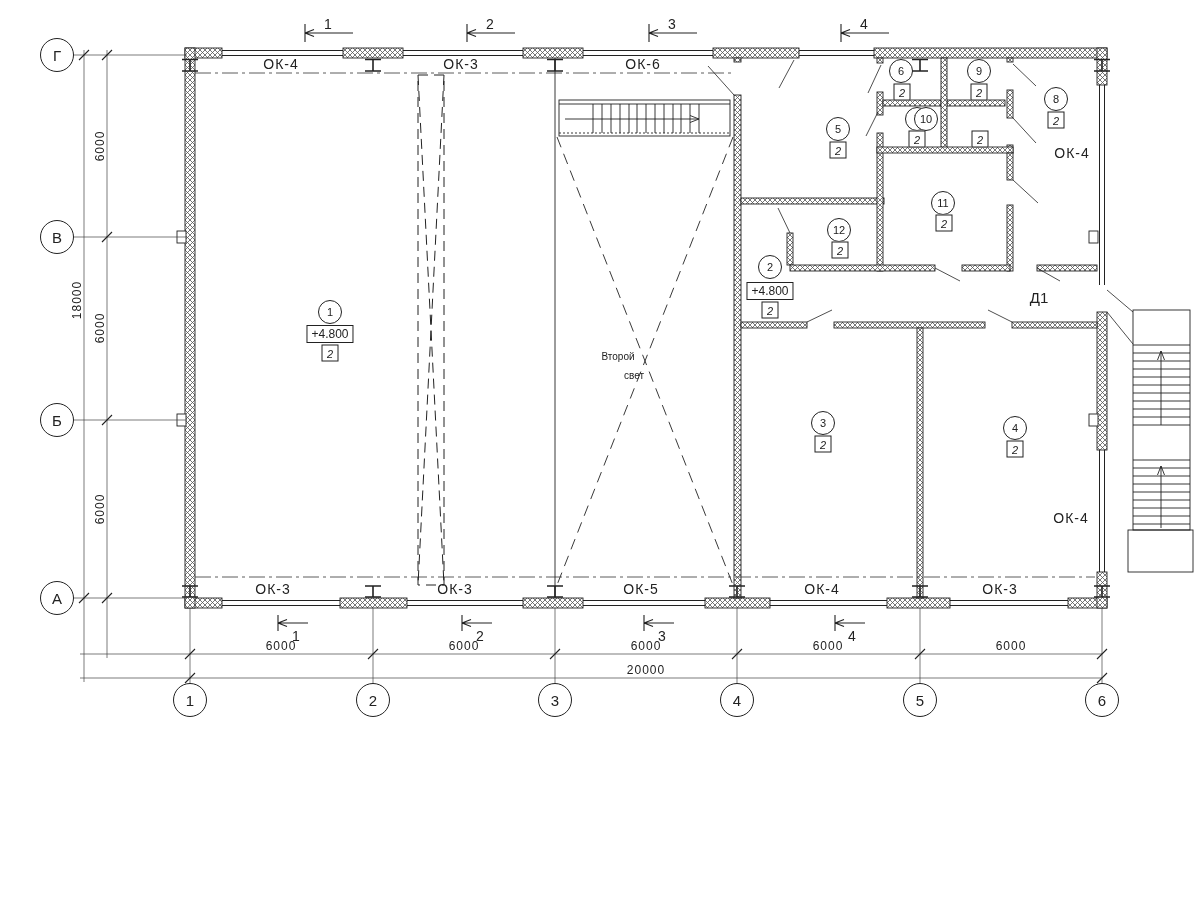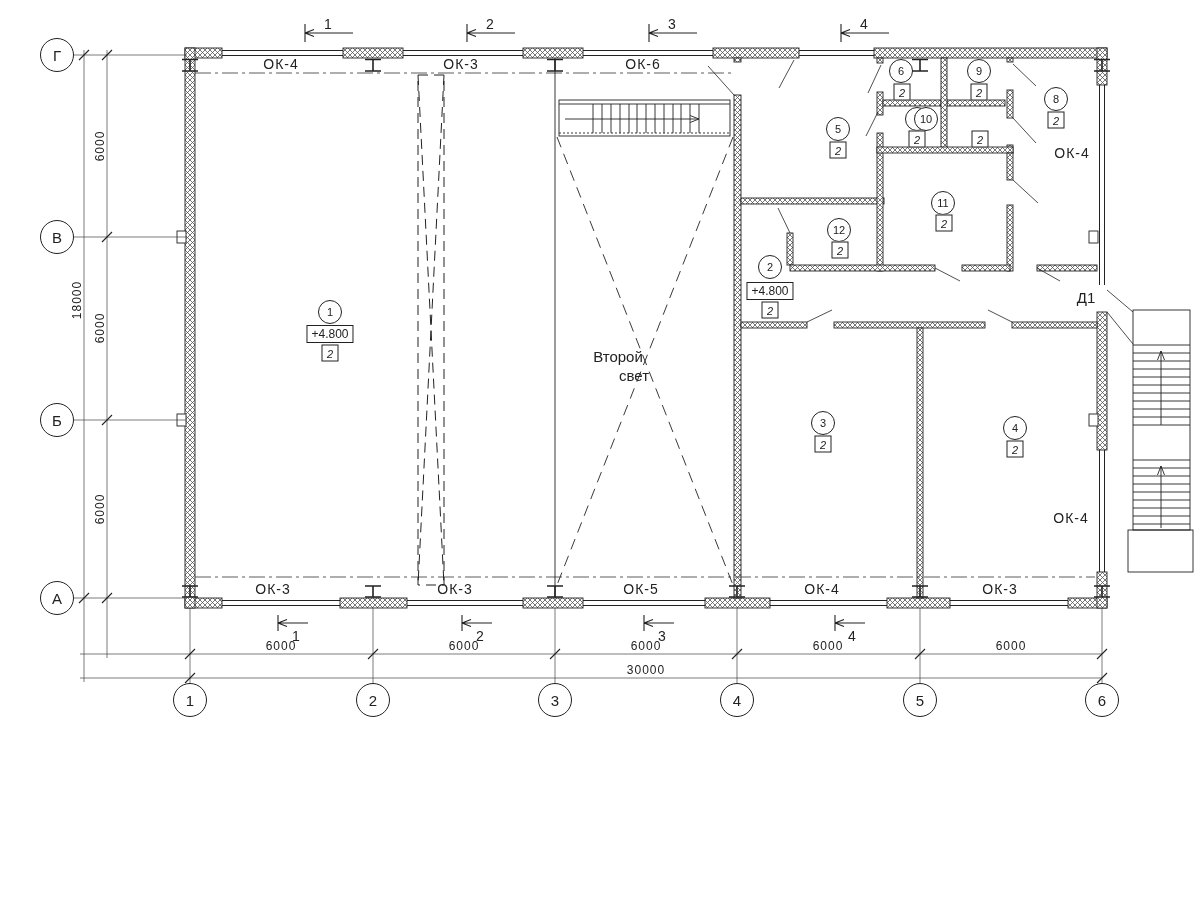"Д1" div.lbl { left: 1086px -> 1039px }
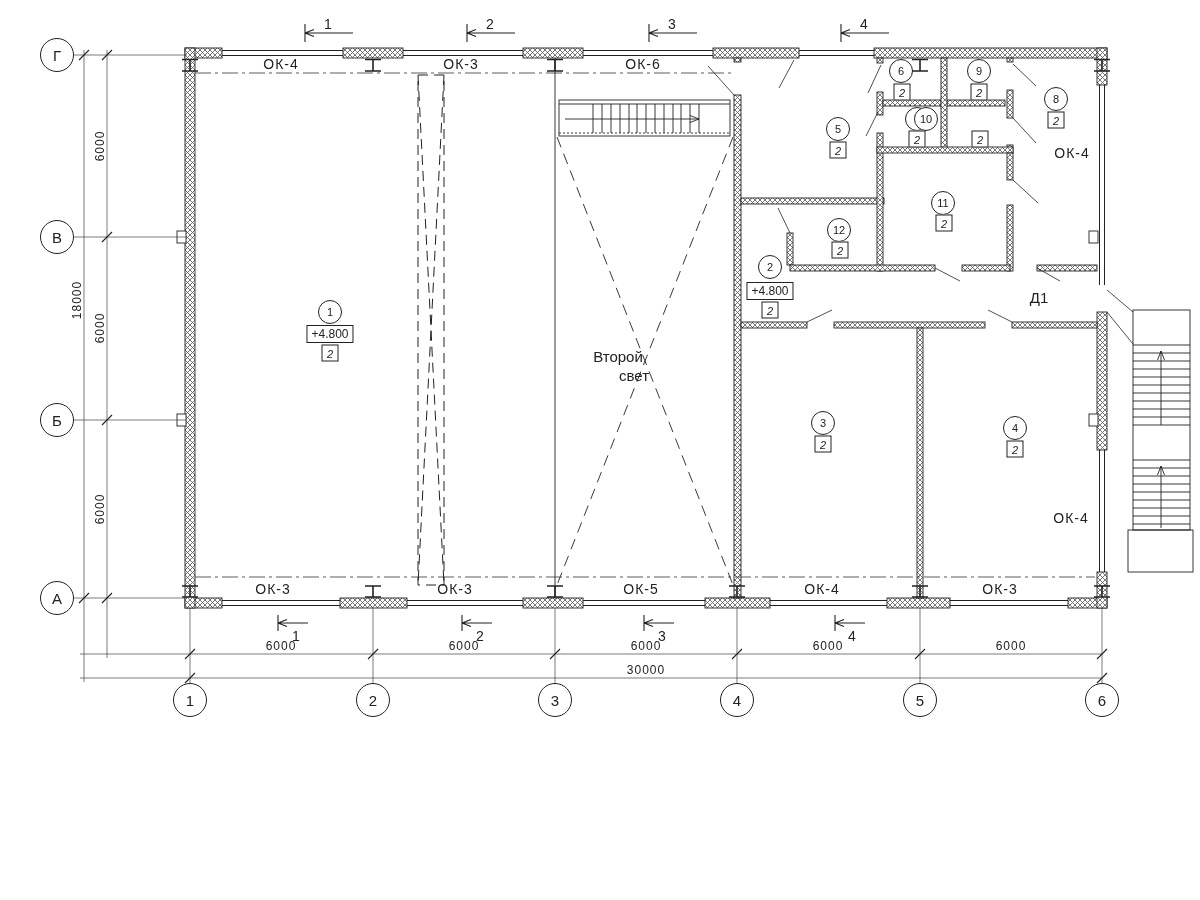"Второй" .bigtext { font-size: 15px -> 10px }
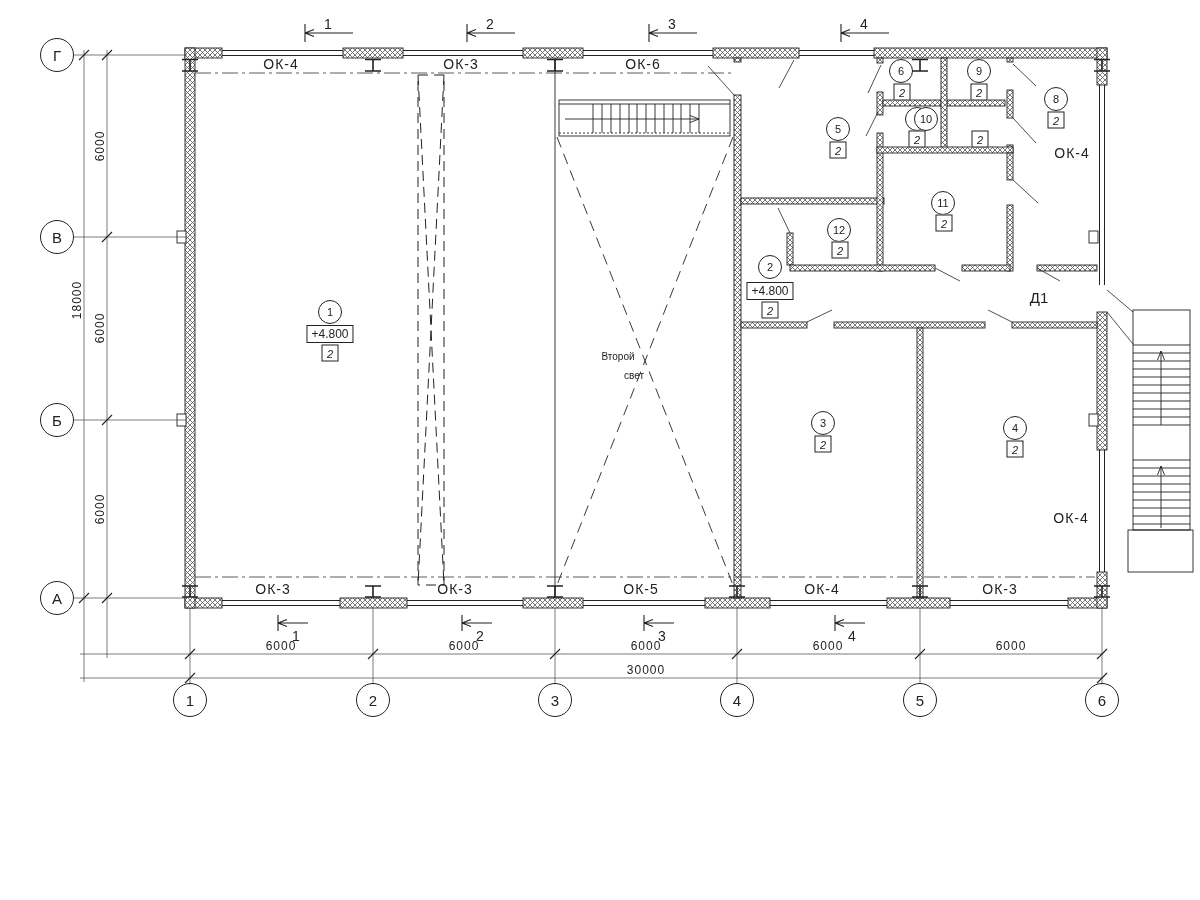"30000" div.lbl { text: 30000 -> 20000 }
